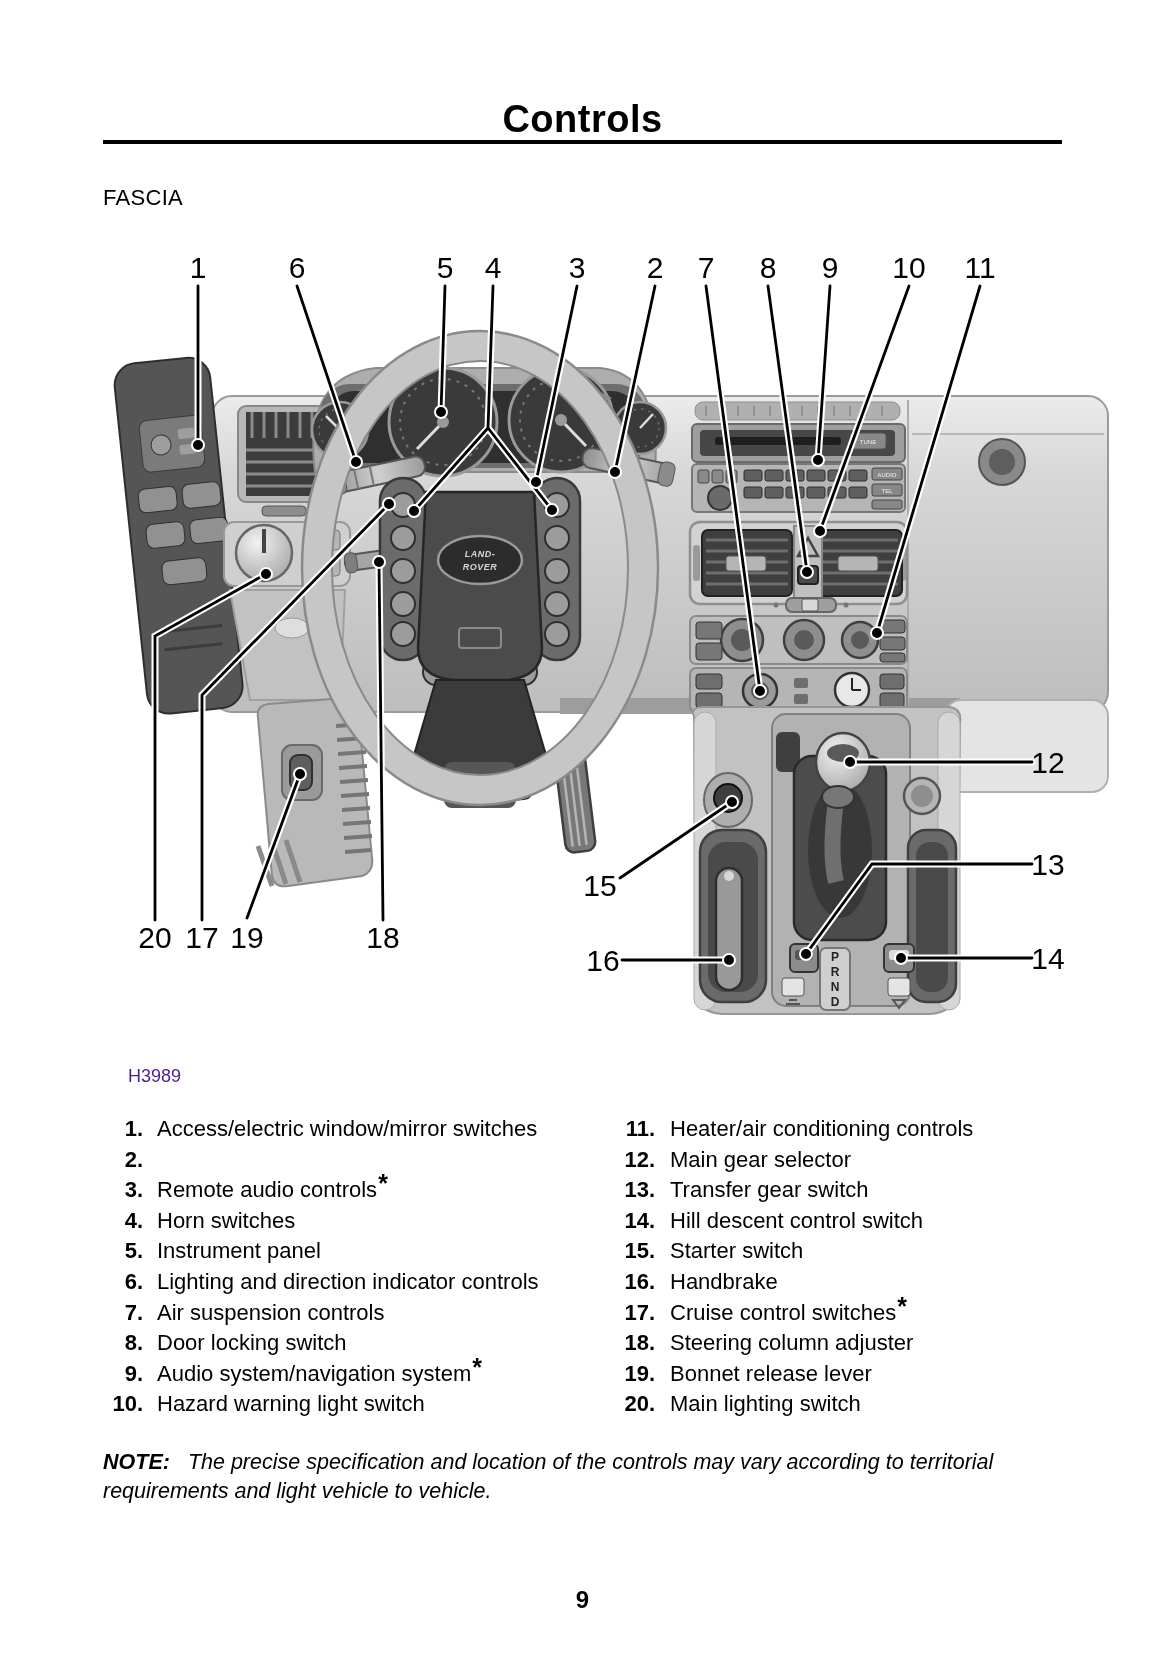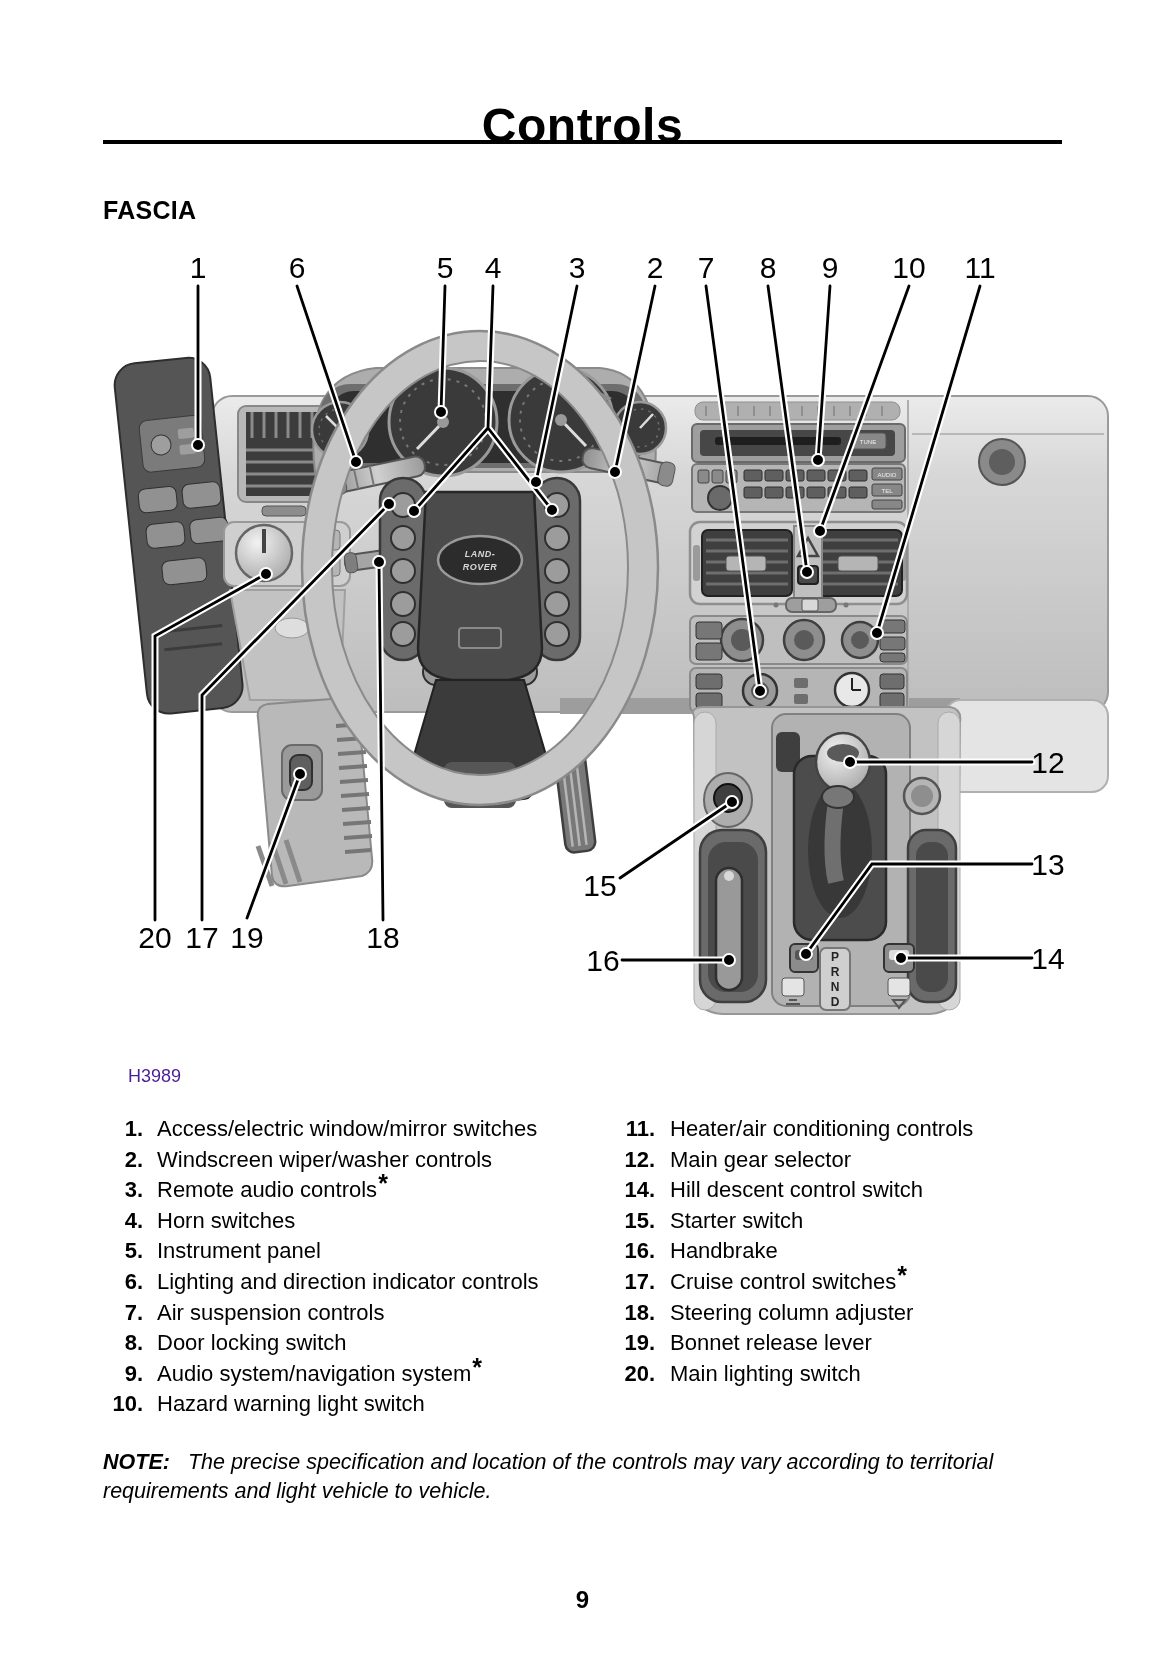"Controls" .title { font-size: 48px -> 38px }
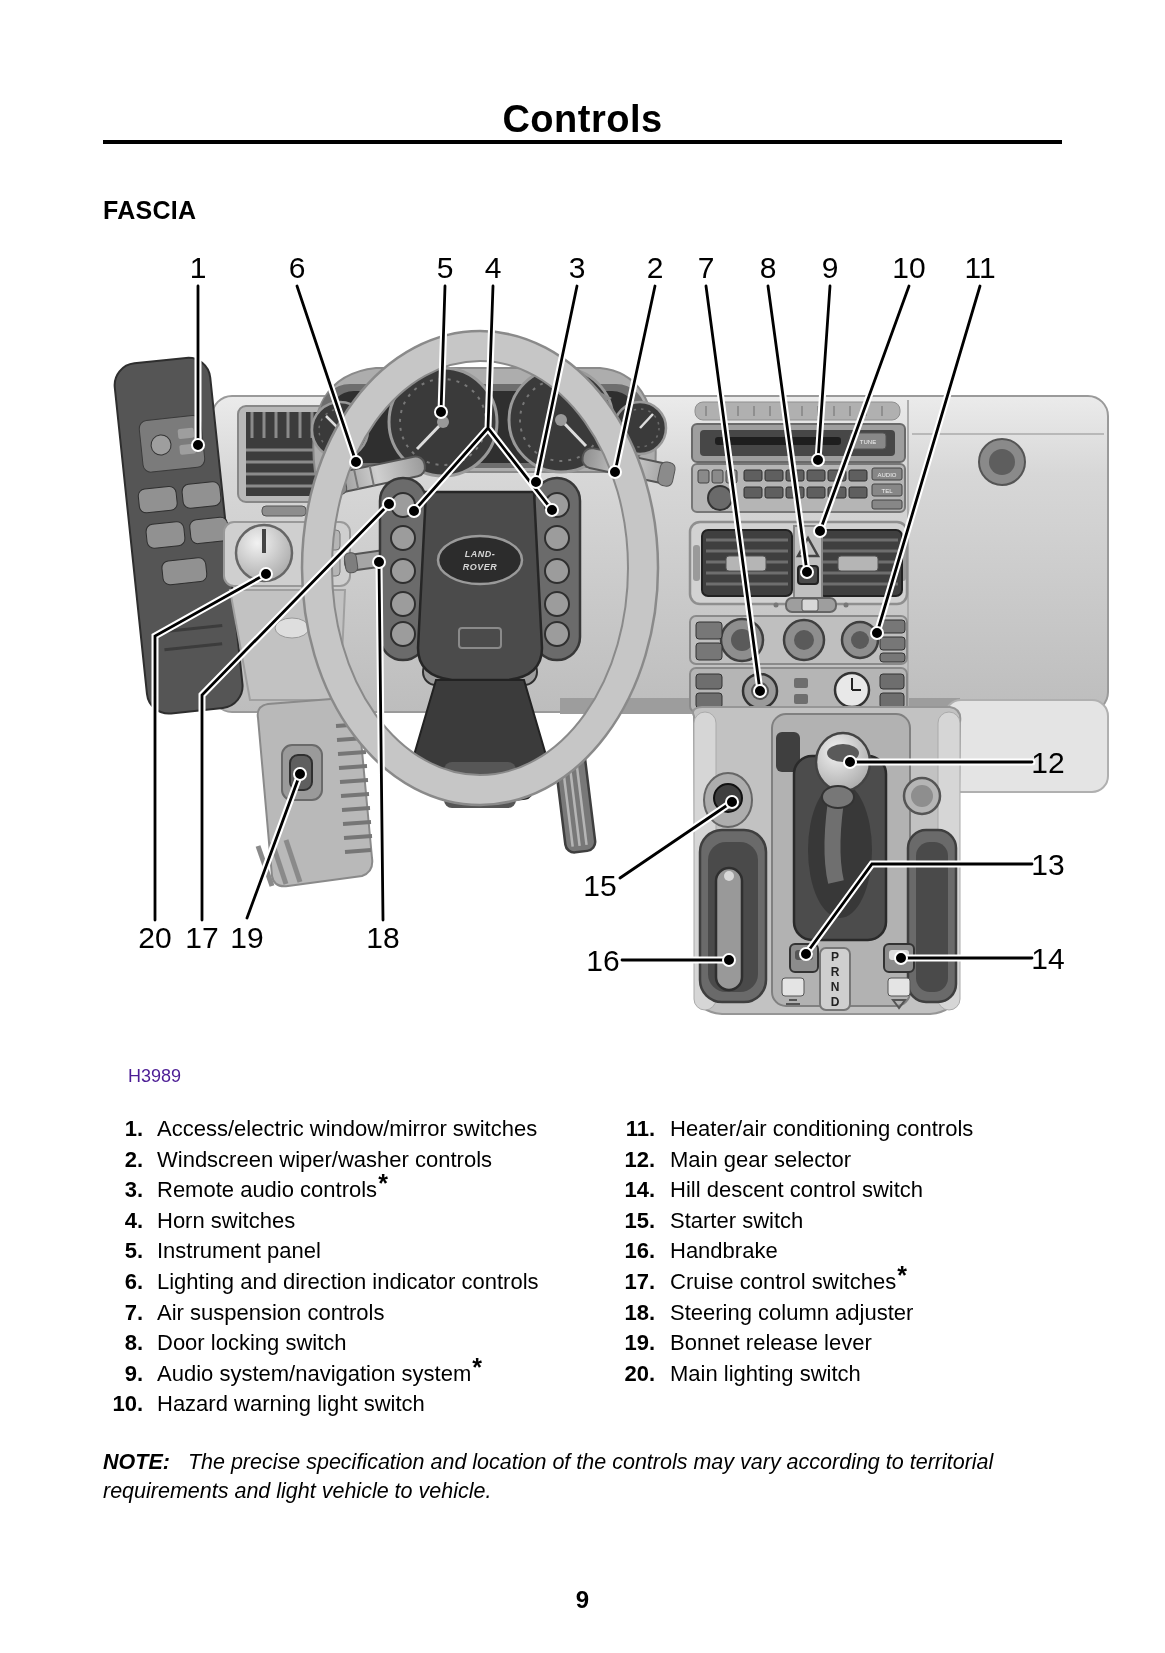"FASCIA" .fascia { font-size: 25px -> 22px; font-weight: bold -> normal; top: 196px -> 185px }
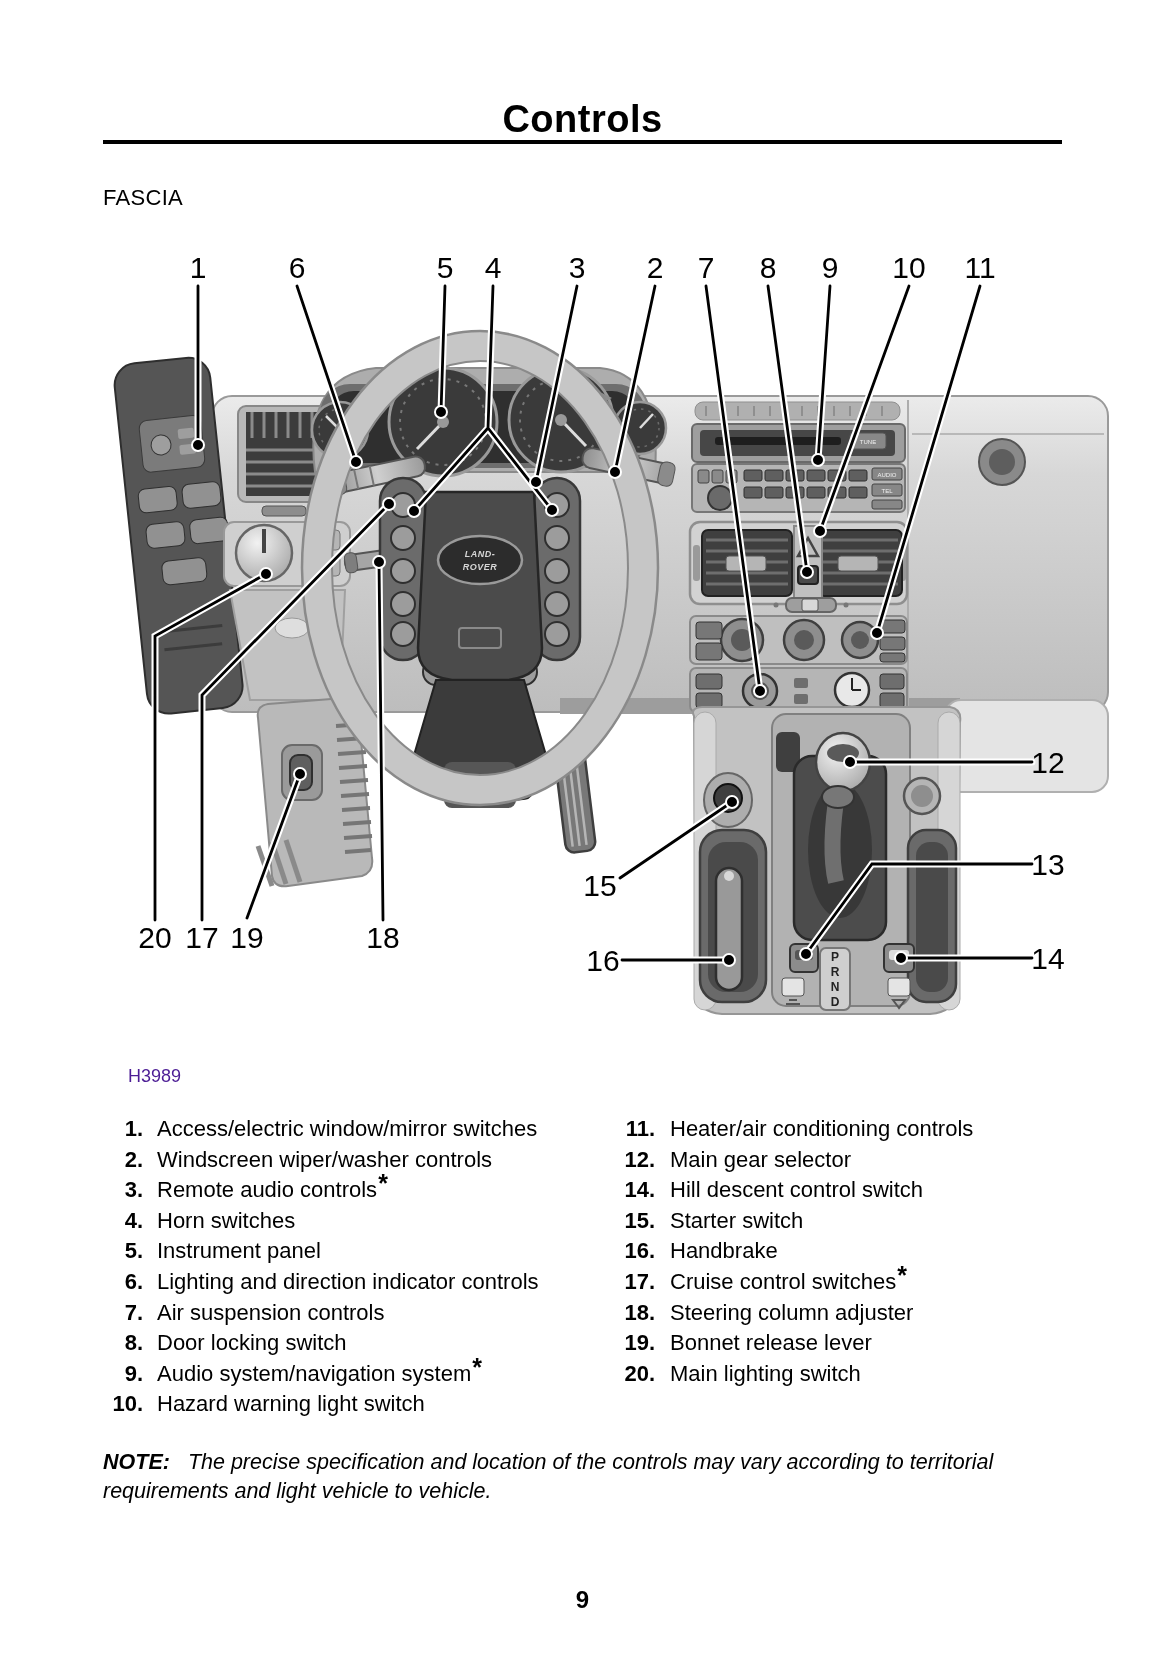"Windscreen wiper/washer controls" span.llbl { html: <span><span>Windscreen wiper/washer controls</span><sup></sup></span> -> none }
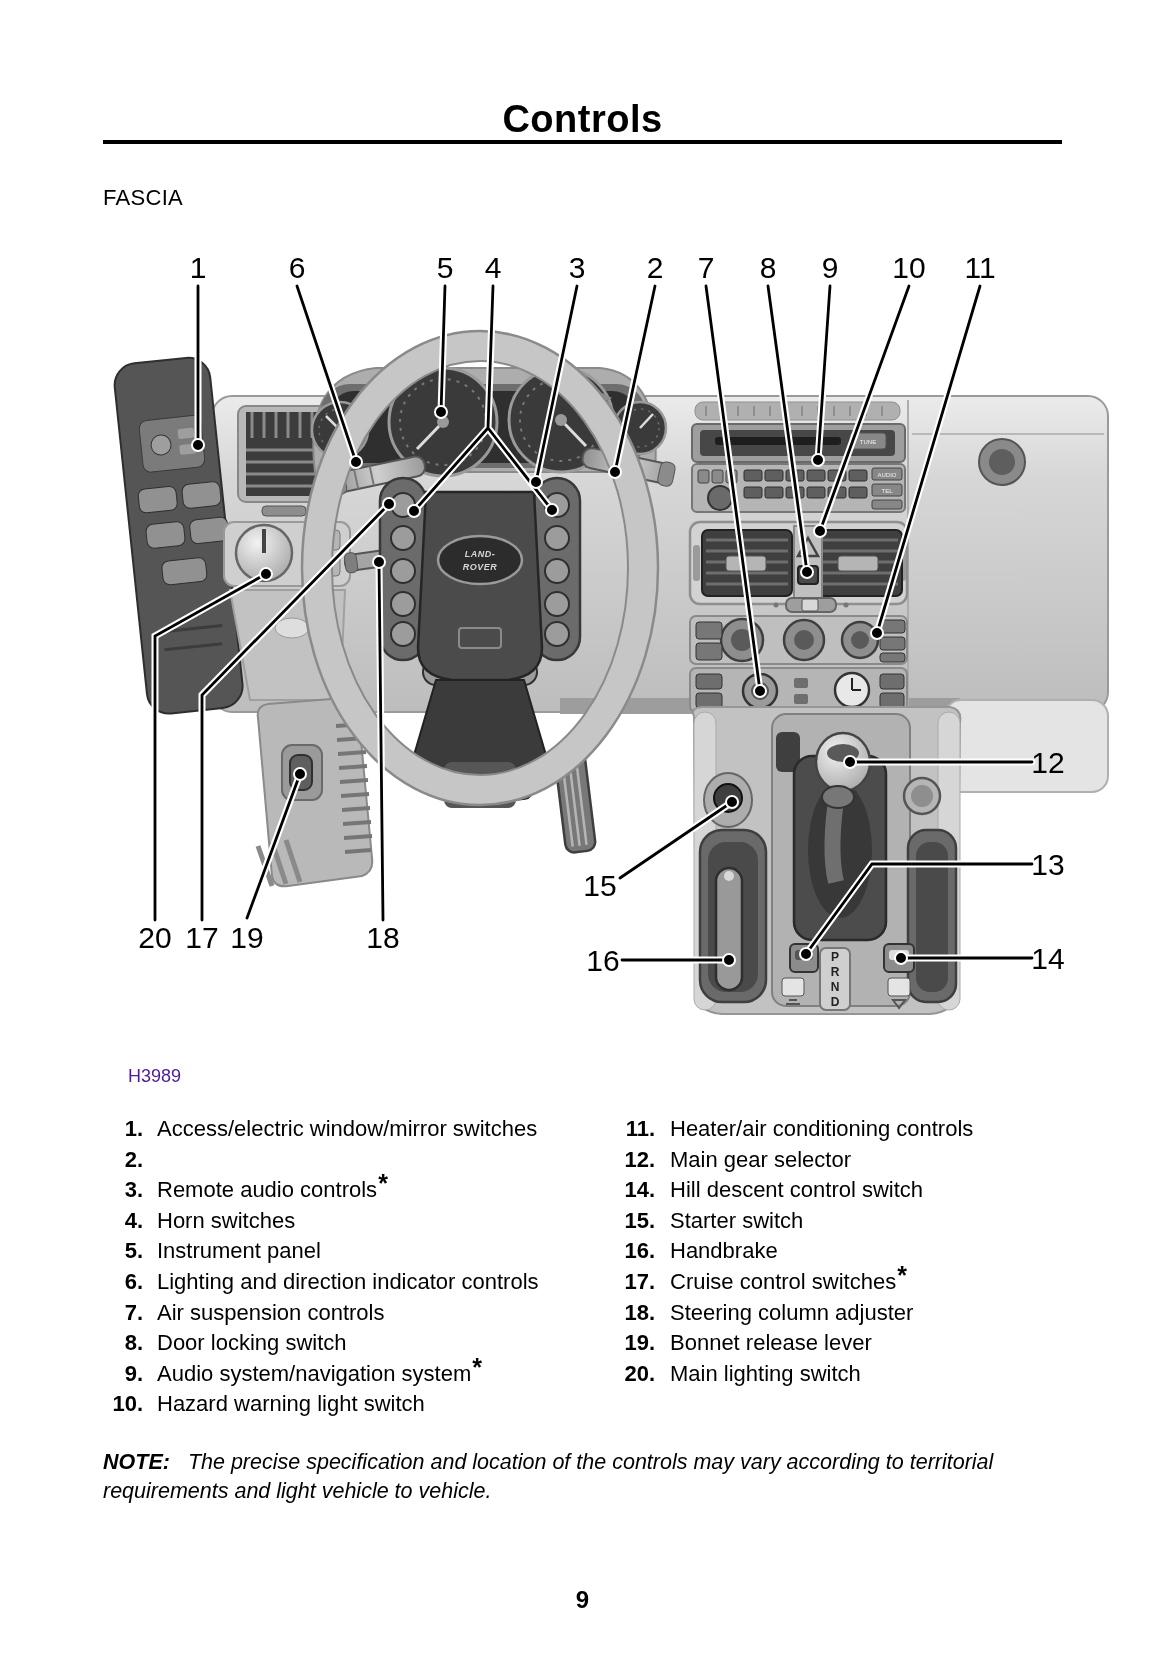"13." div.lrow { html: none -> <div> <span>13.</span> <span><span>Transfer gear switch</span><sup></sup></span> </div> }
